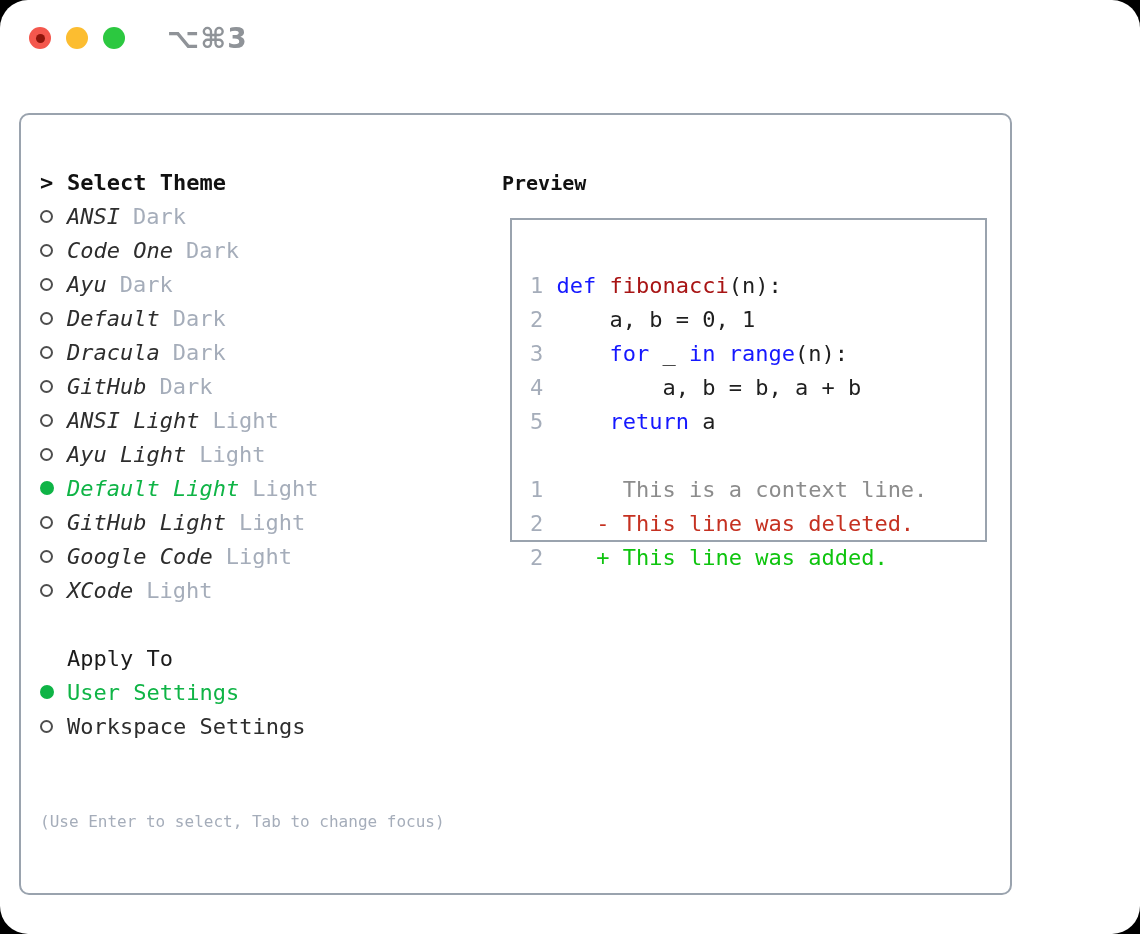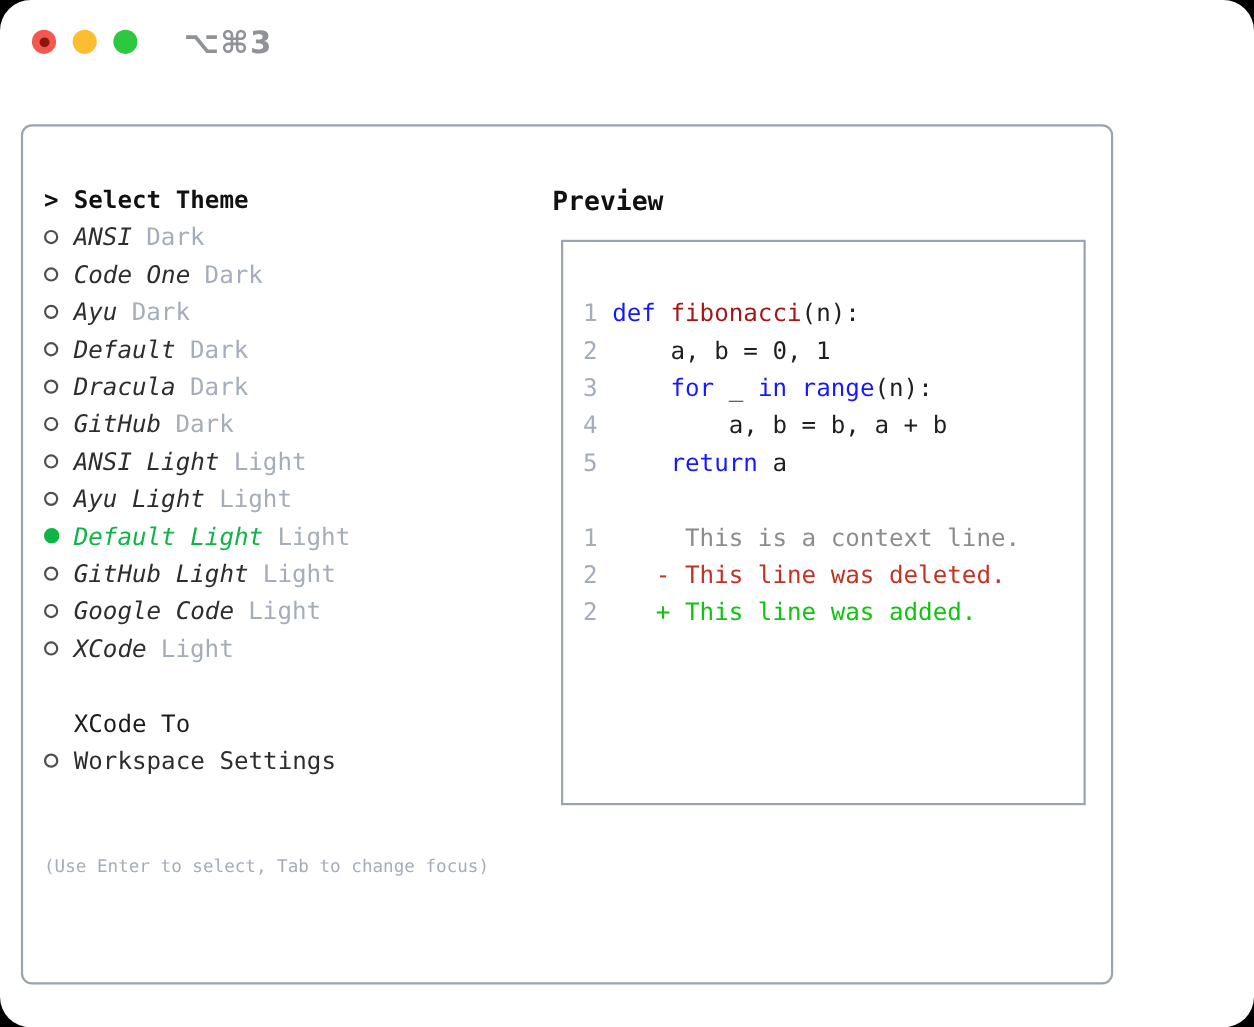"Preview" .preview-title { font-size: 24px -> 20px }
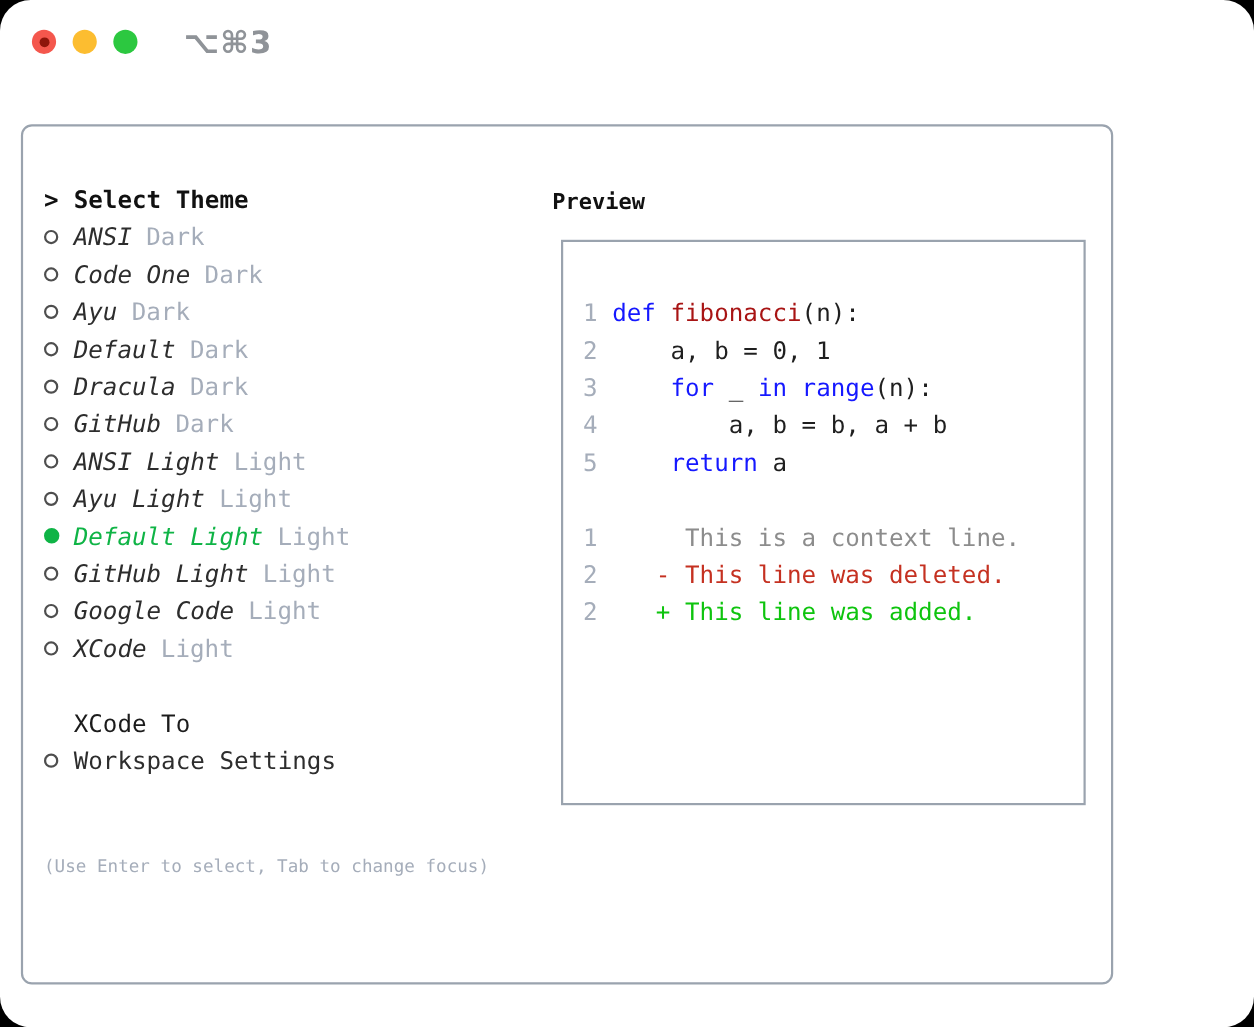"1 def fibonacci(n):" .preview-box { height: 514px -> 324px }
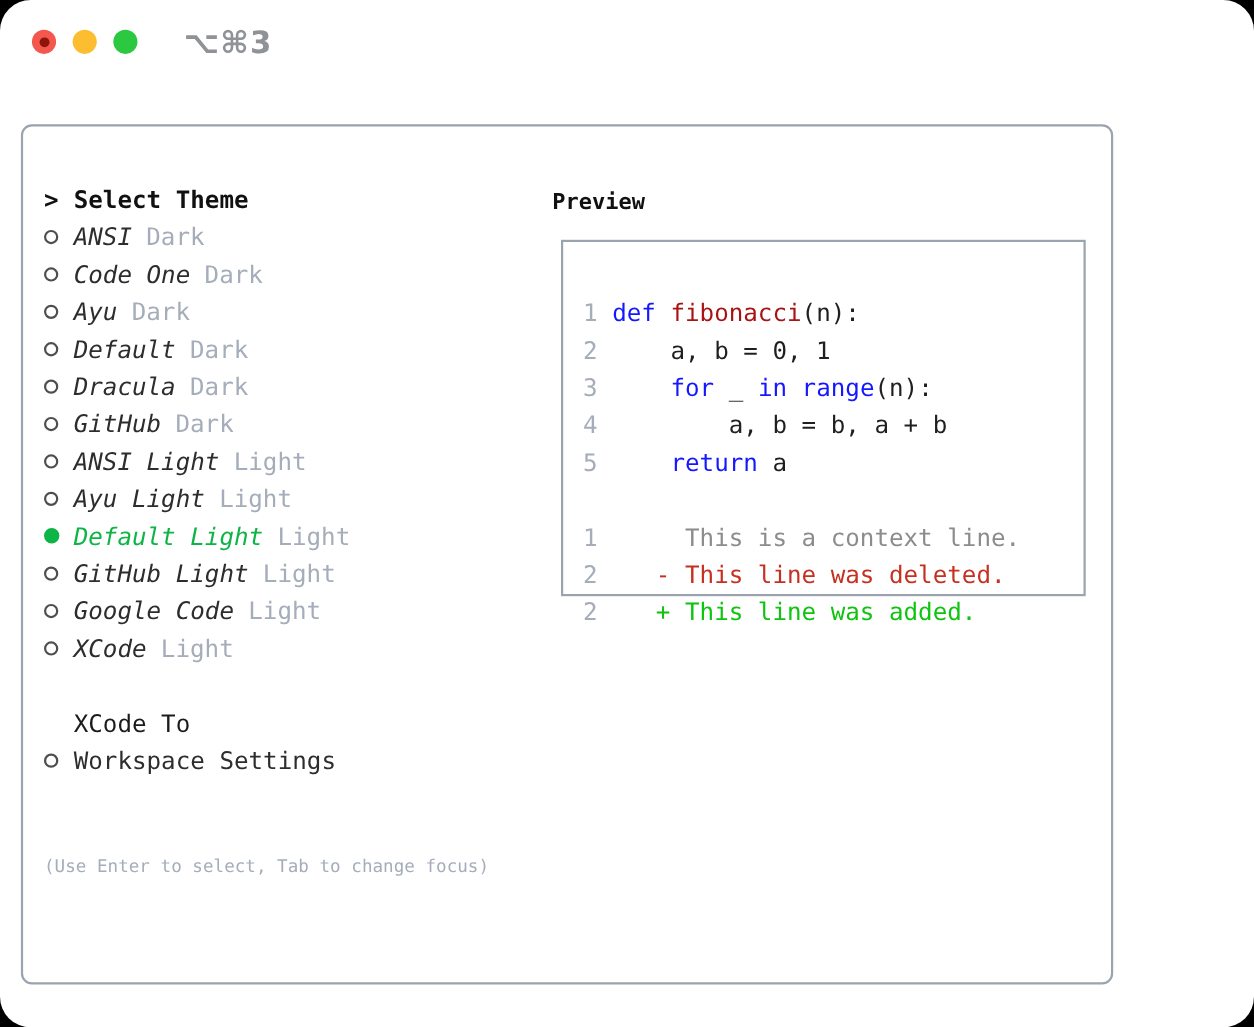"XCode To" span.apply-title { text: XCode -> Apply }
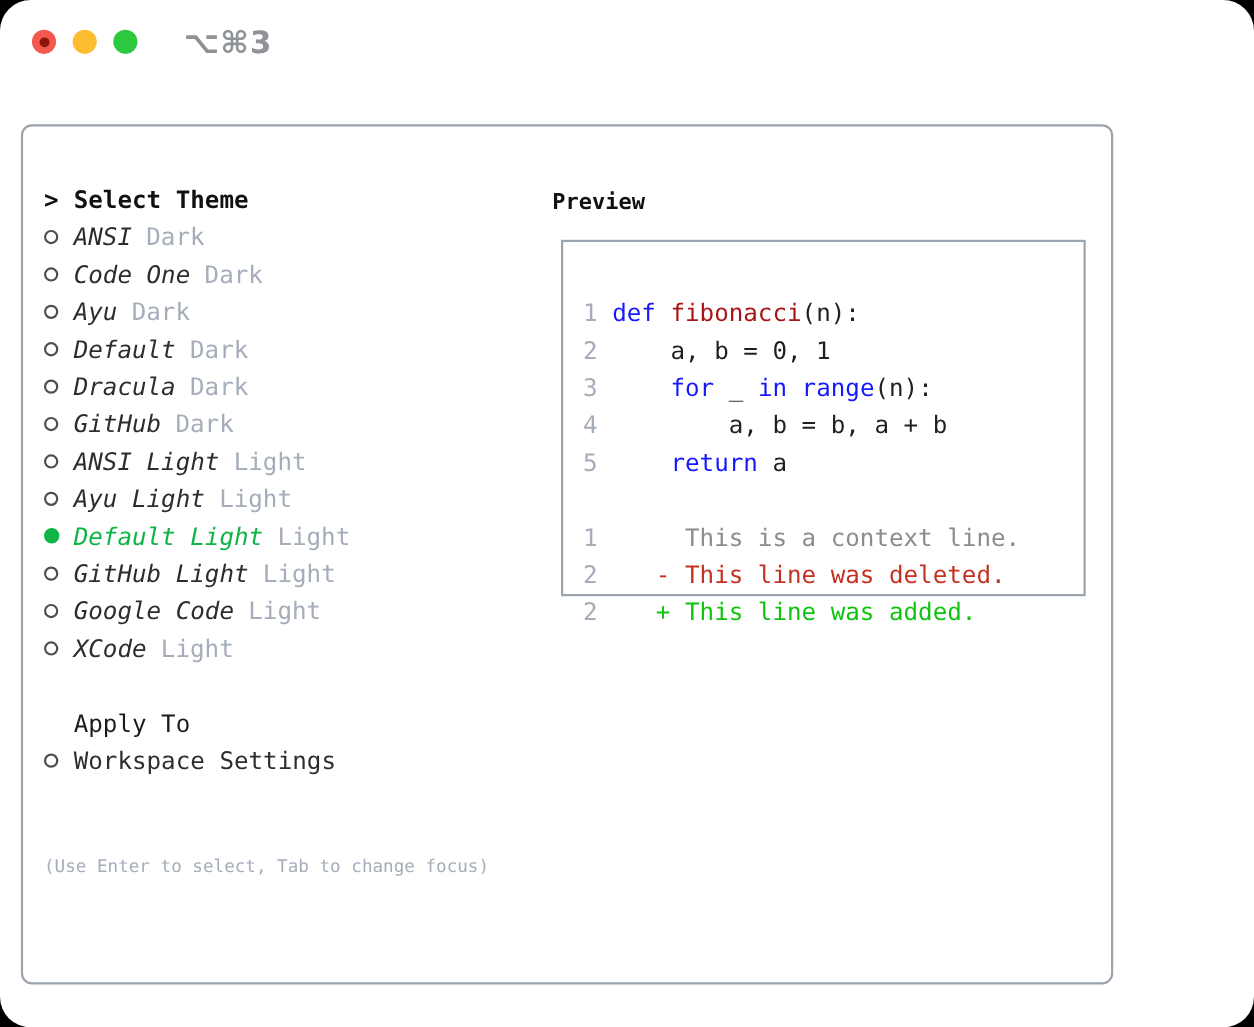"User Settings" div.row { html: none -> <div><span><span></span></span><span>User Settings</span></div> }
